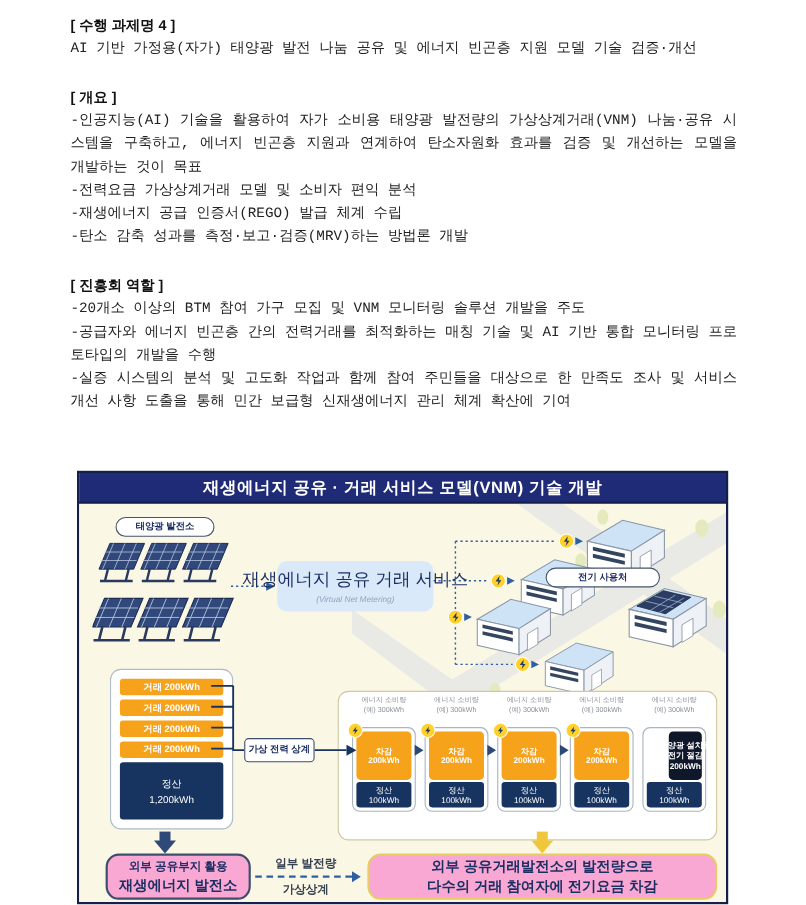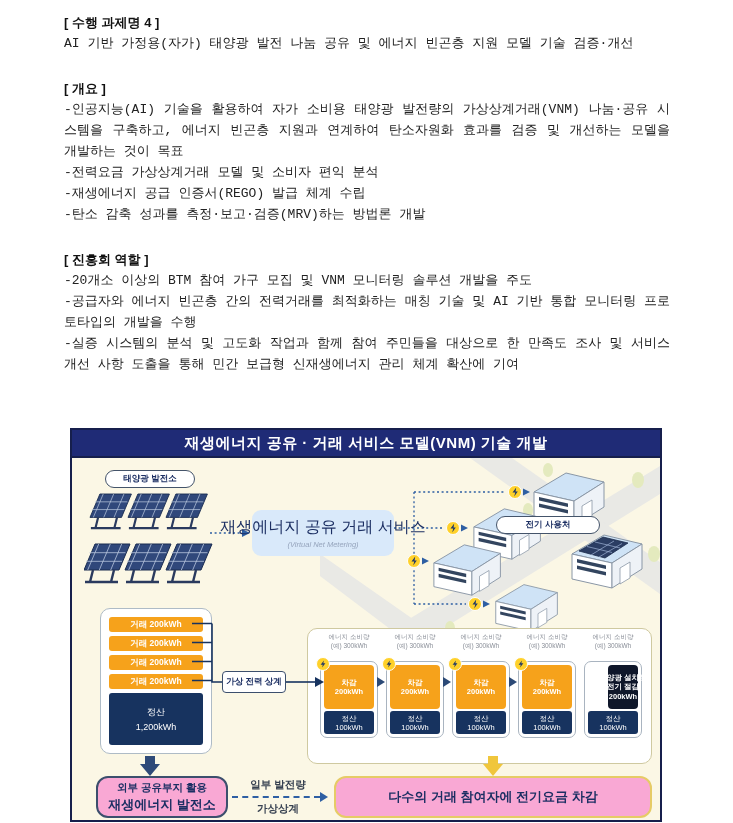"외부 공유거래발전소의 발전량으로" div.l1 { html: none -> <div>외부 공유거래발전소의 발전량으로</div> }
